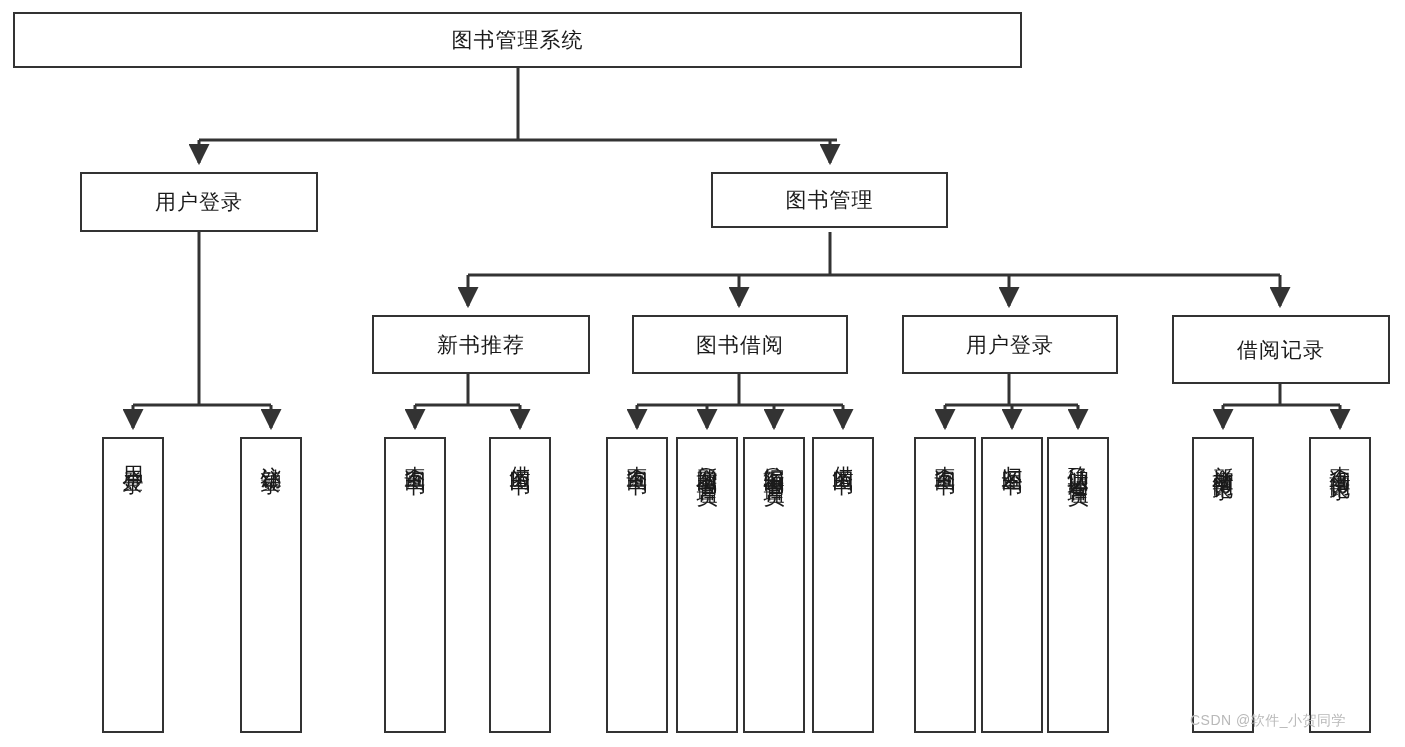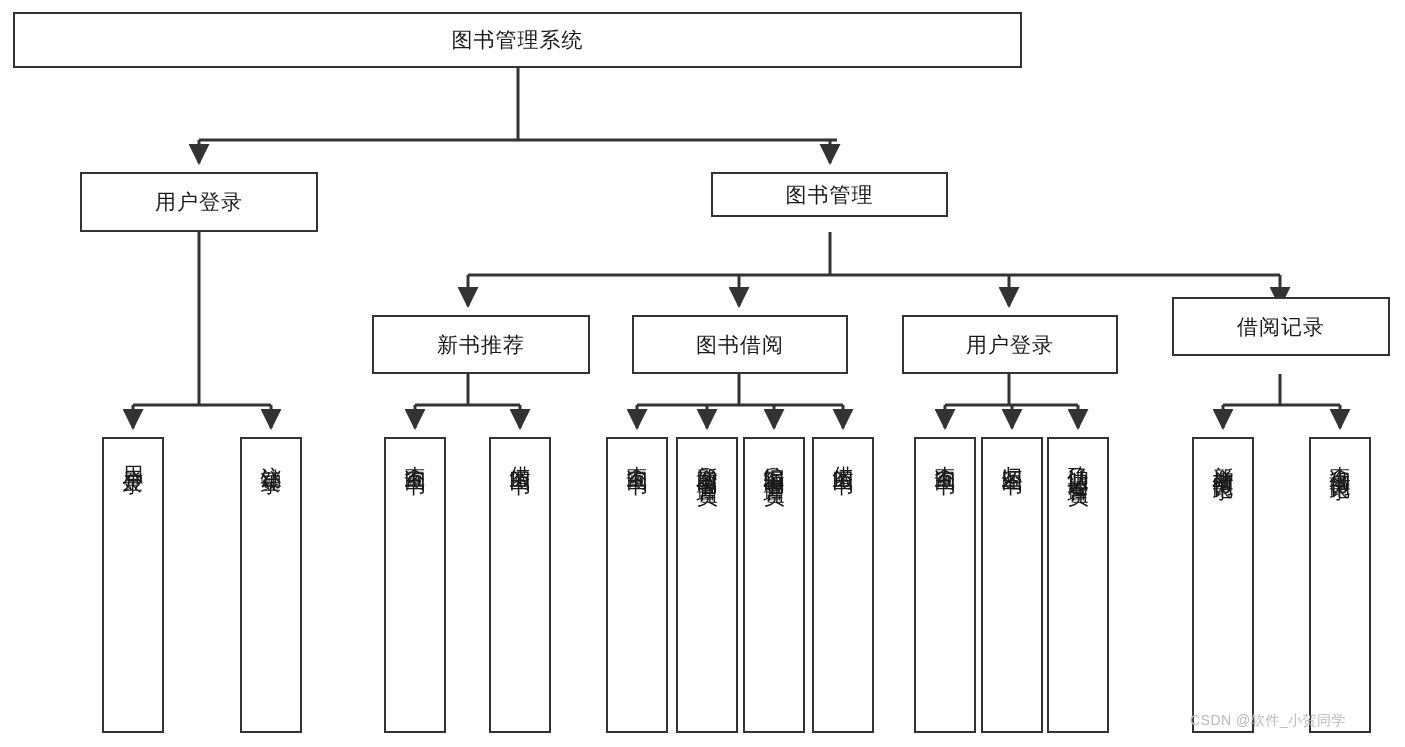"图书管理" div.node { height: 45px -> 56px }
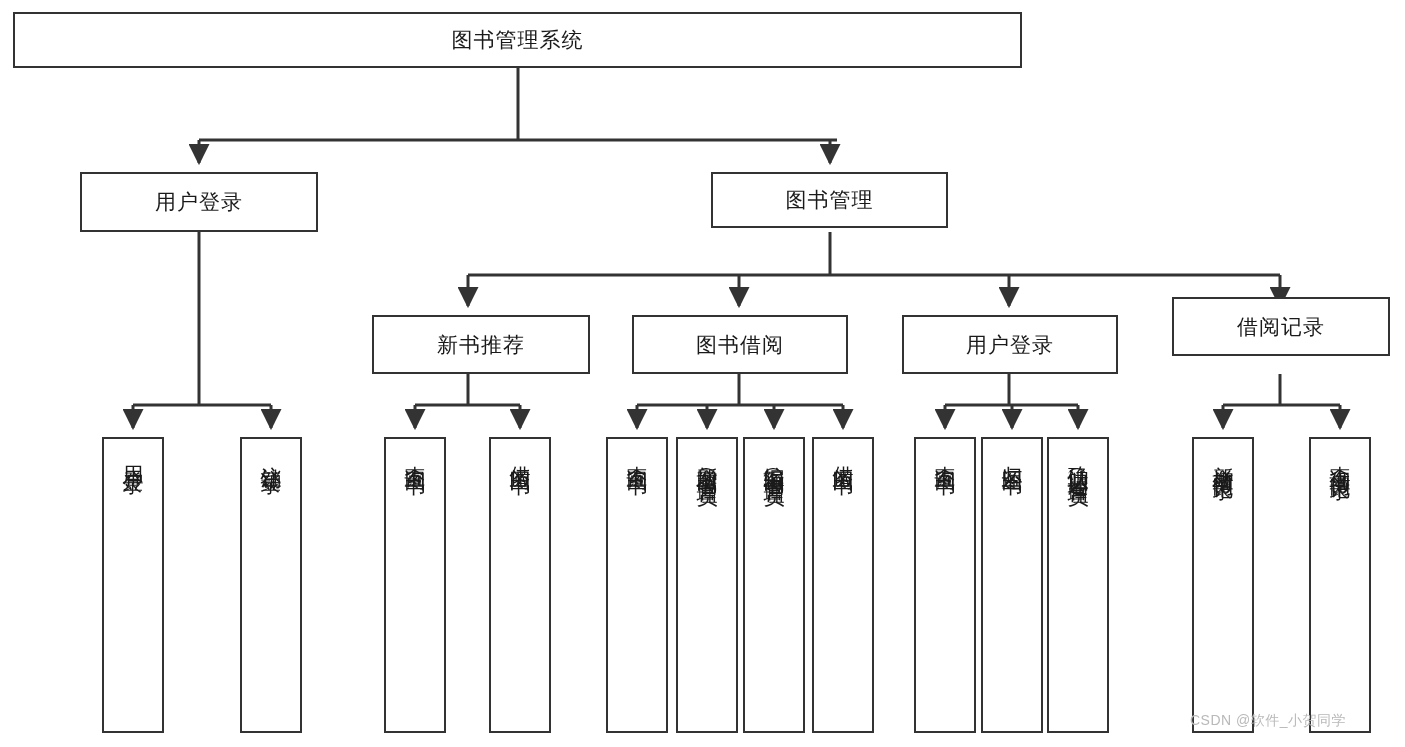"借阅记录" div.node { height: 59px -> 69px; top: 297px -> 315px }
